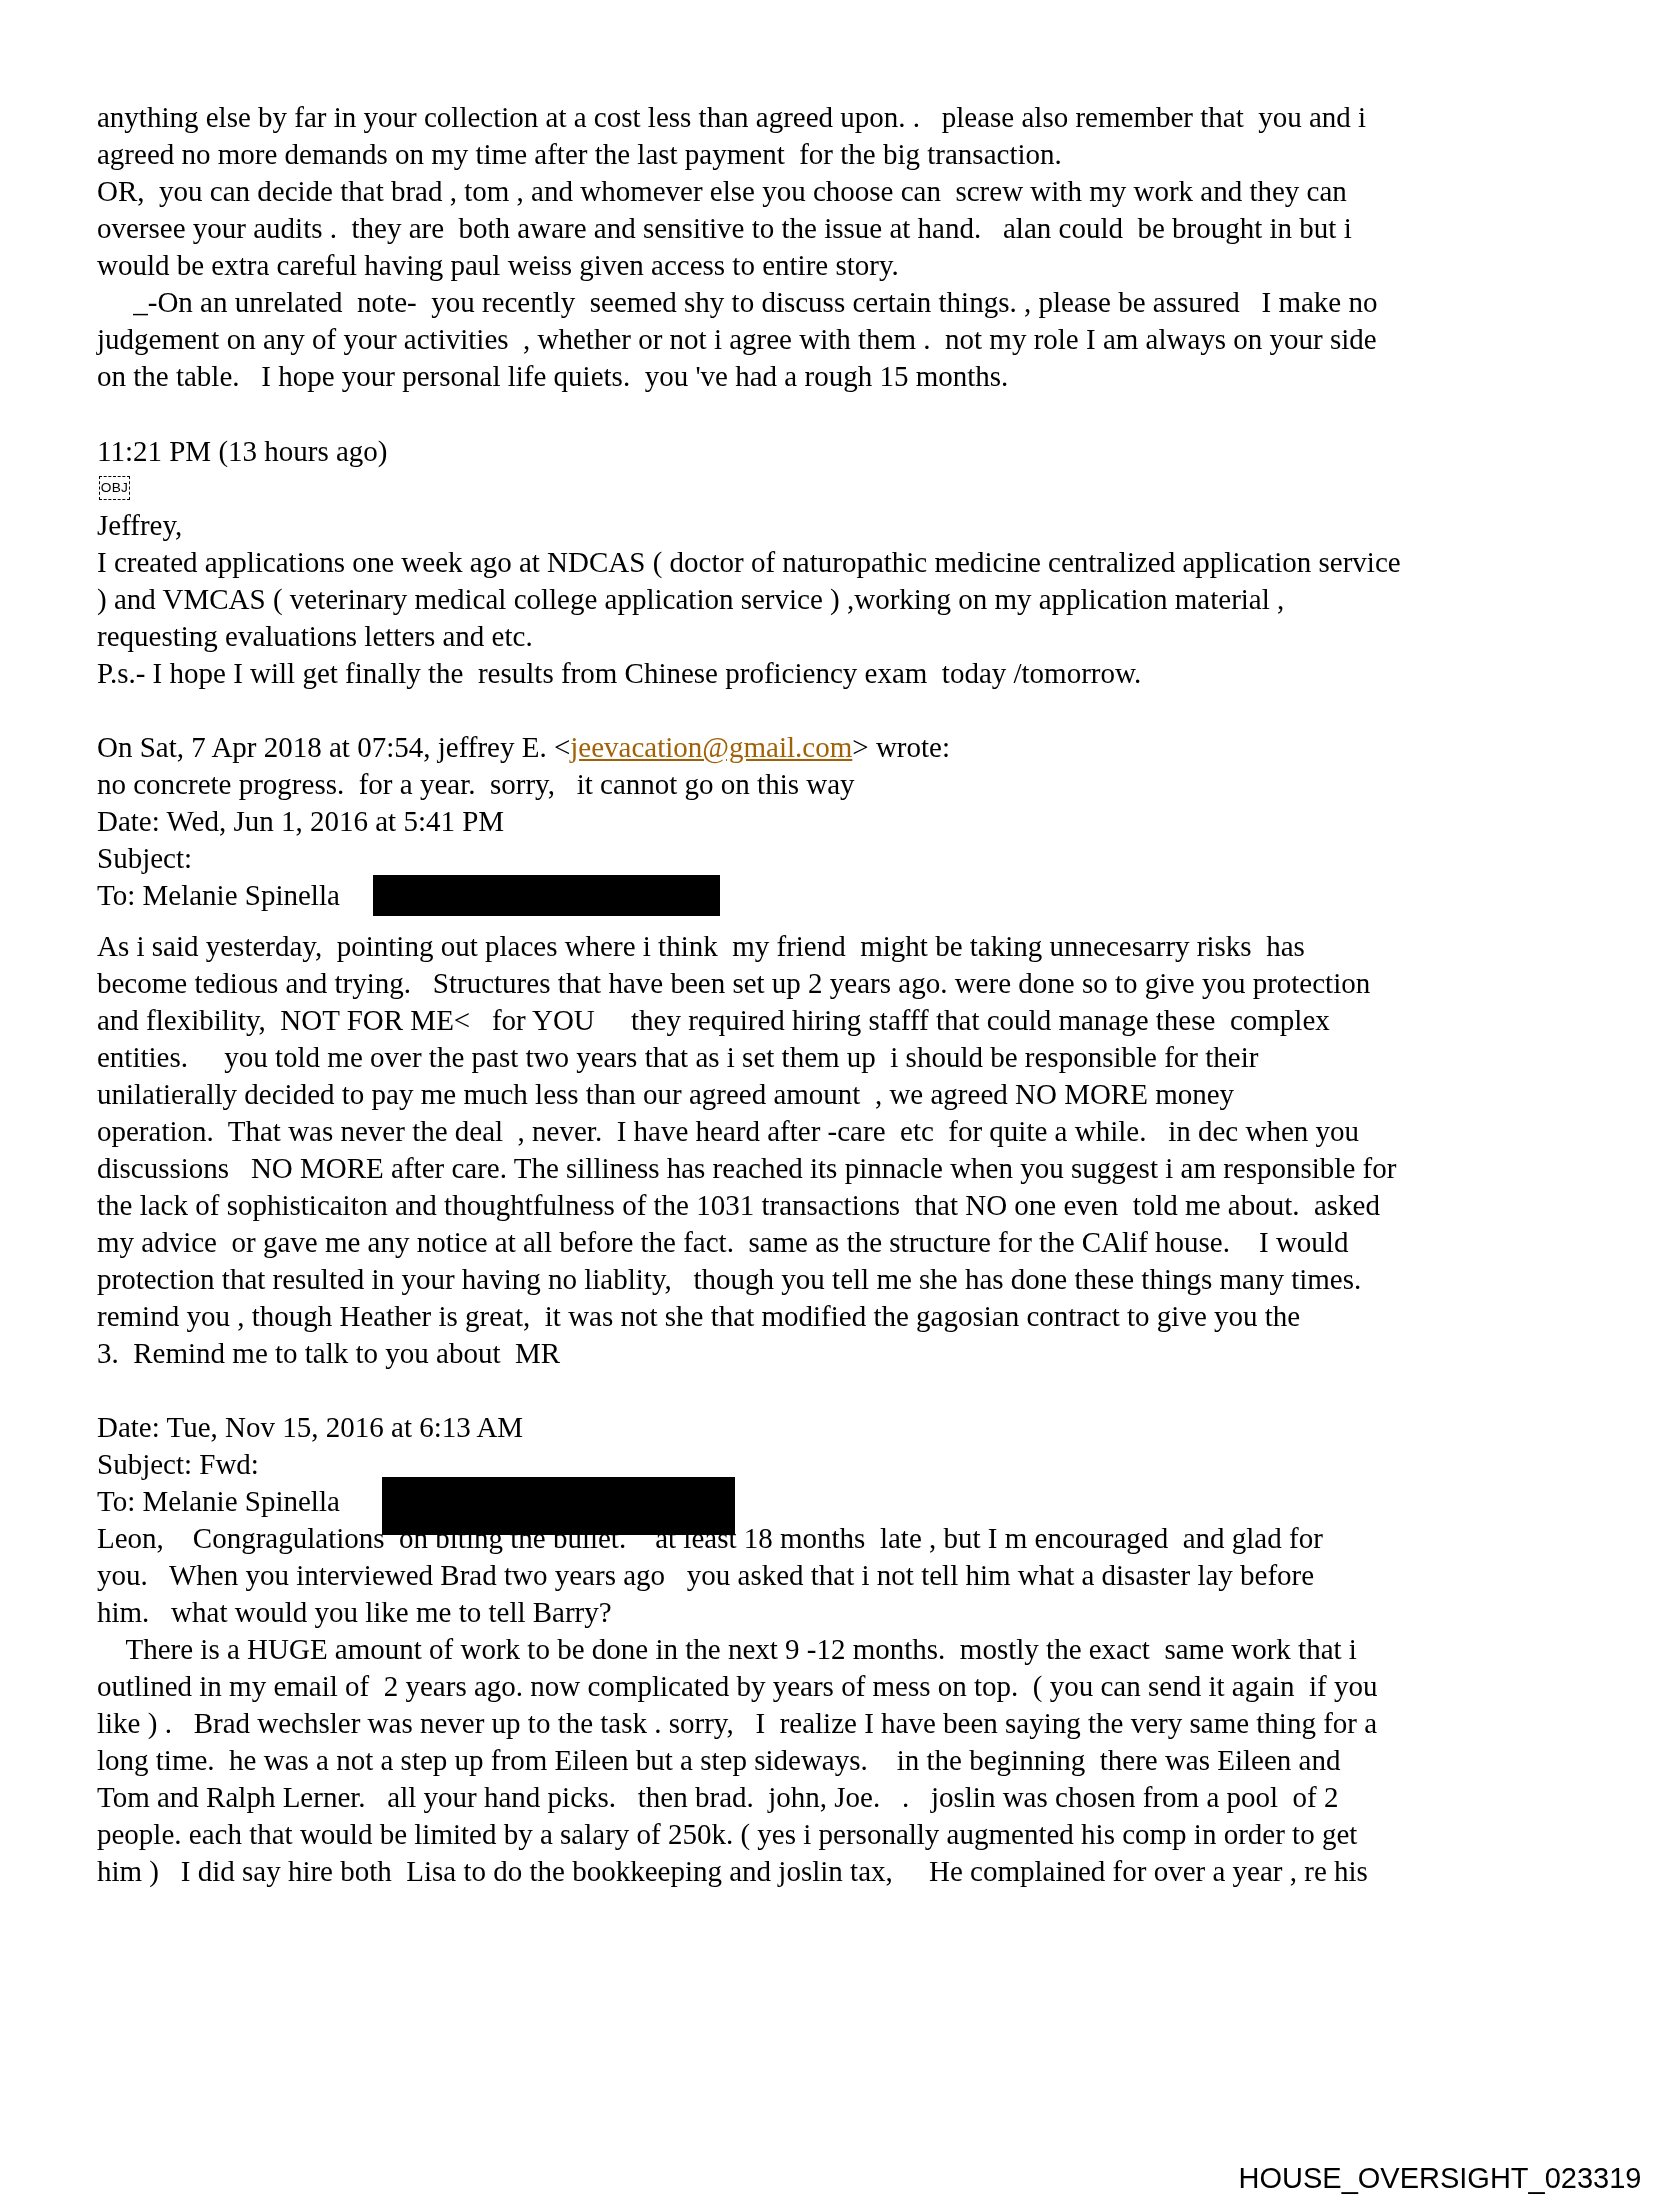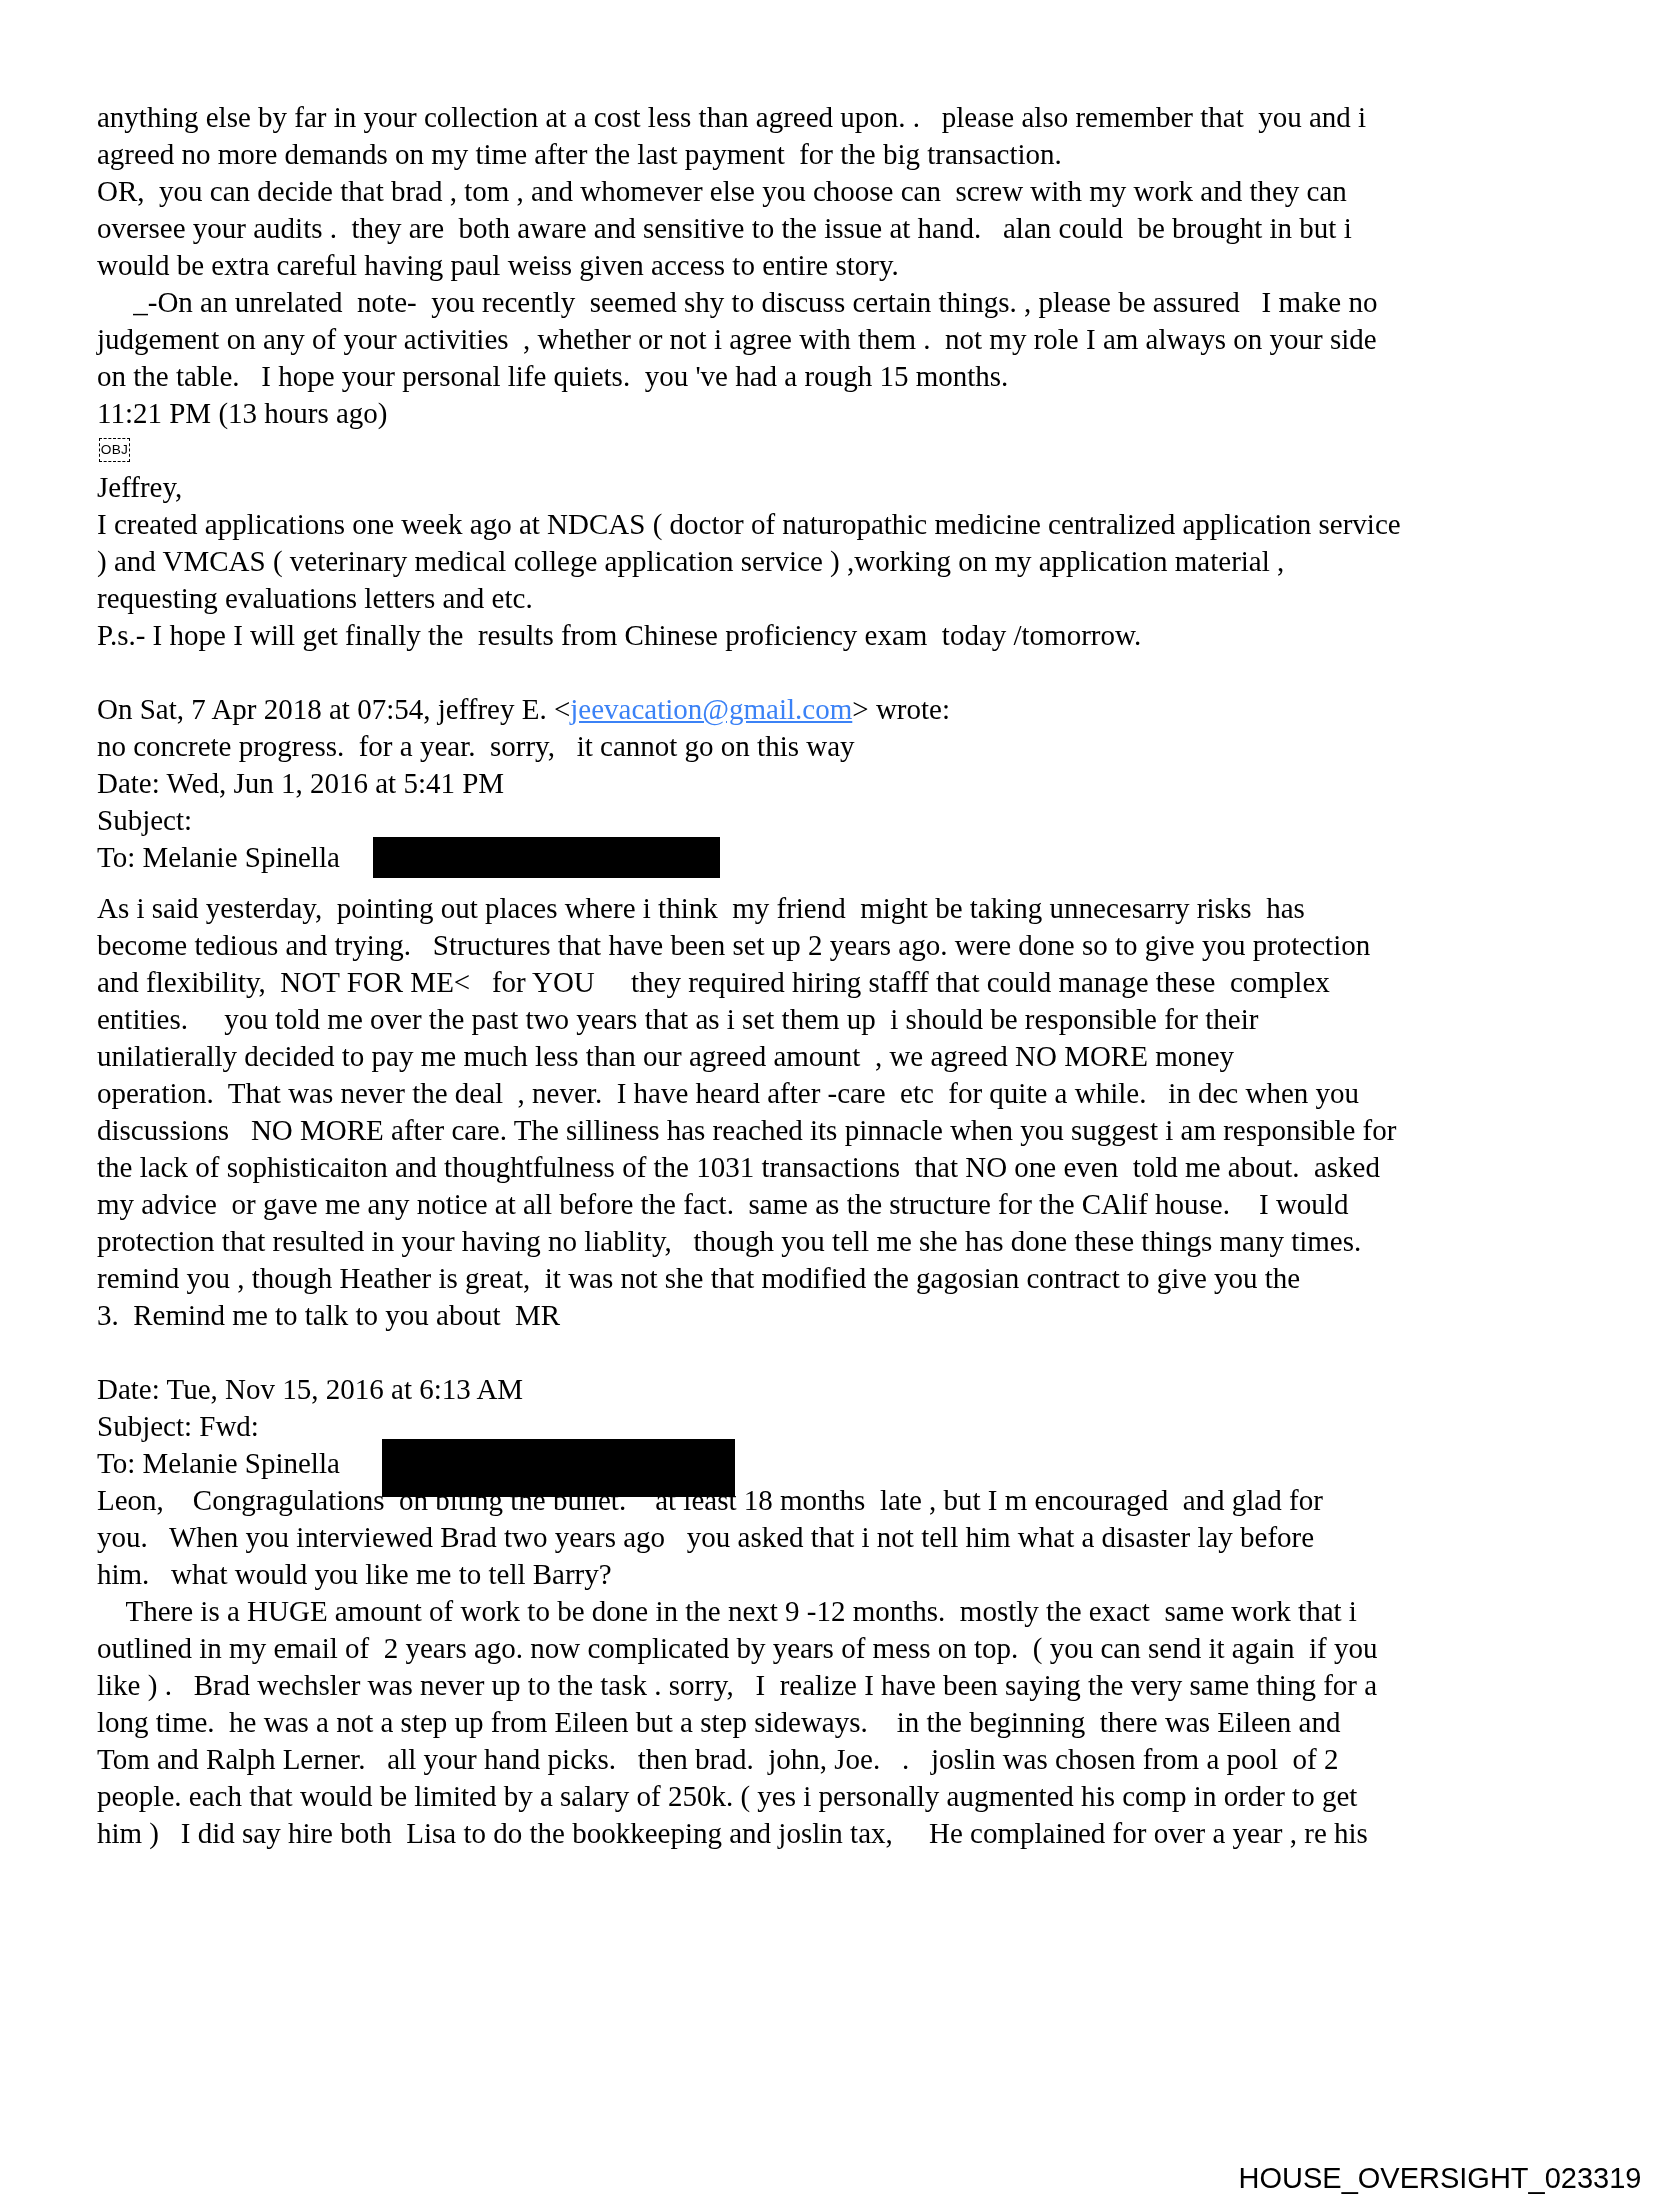"11:21 PM (13 hours ago)" .timestamp-line { margin-top: none -> 38px }
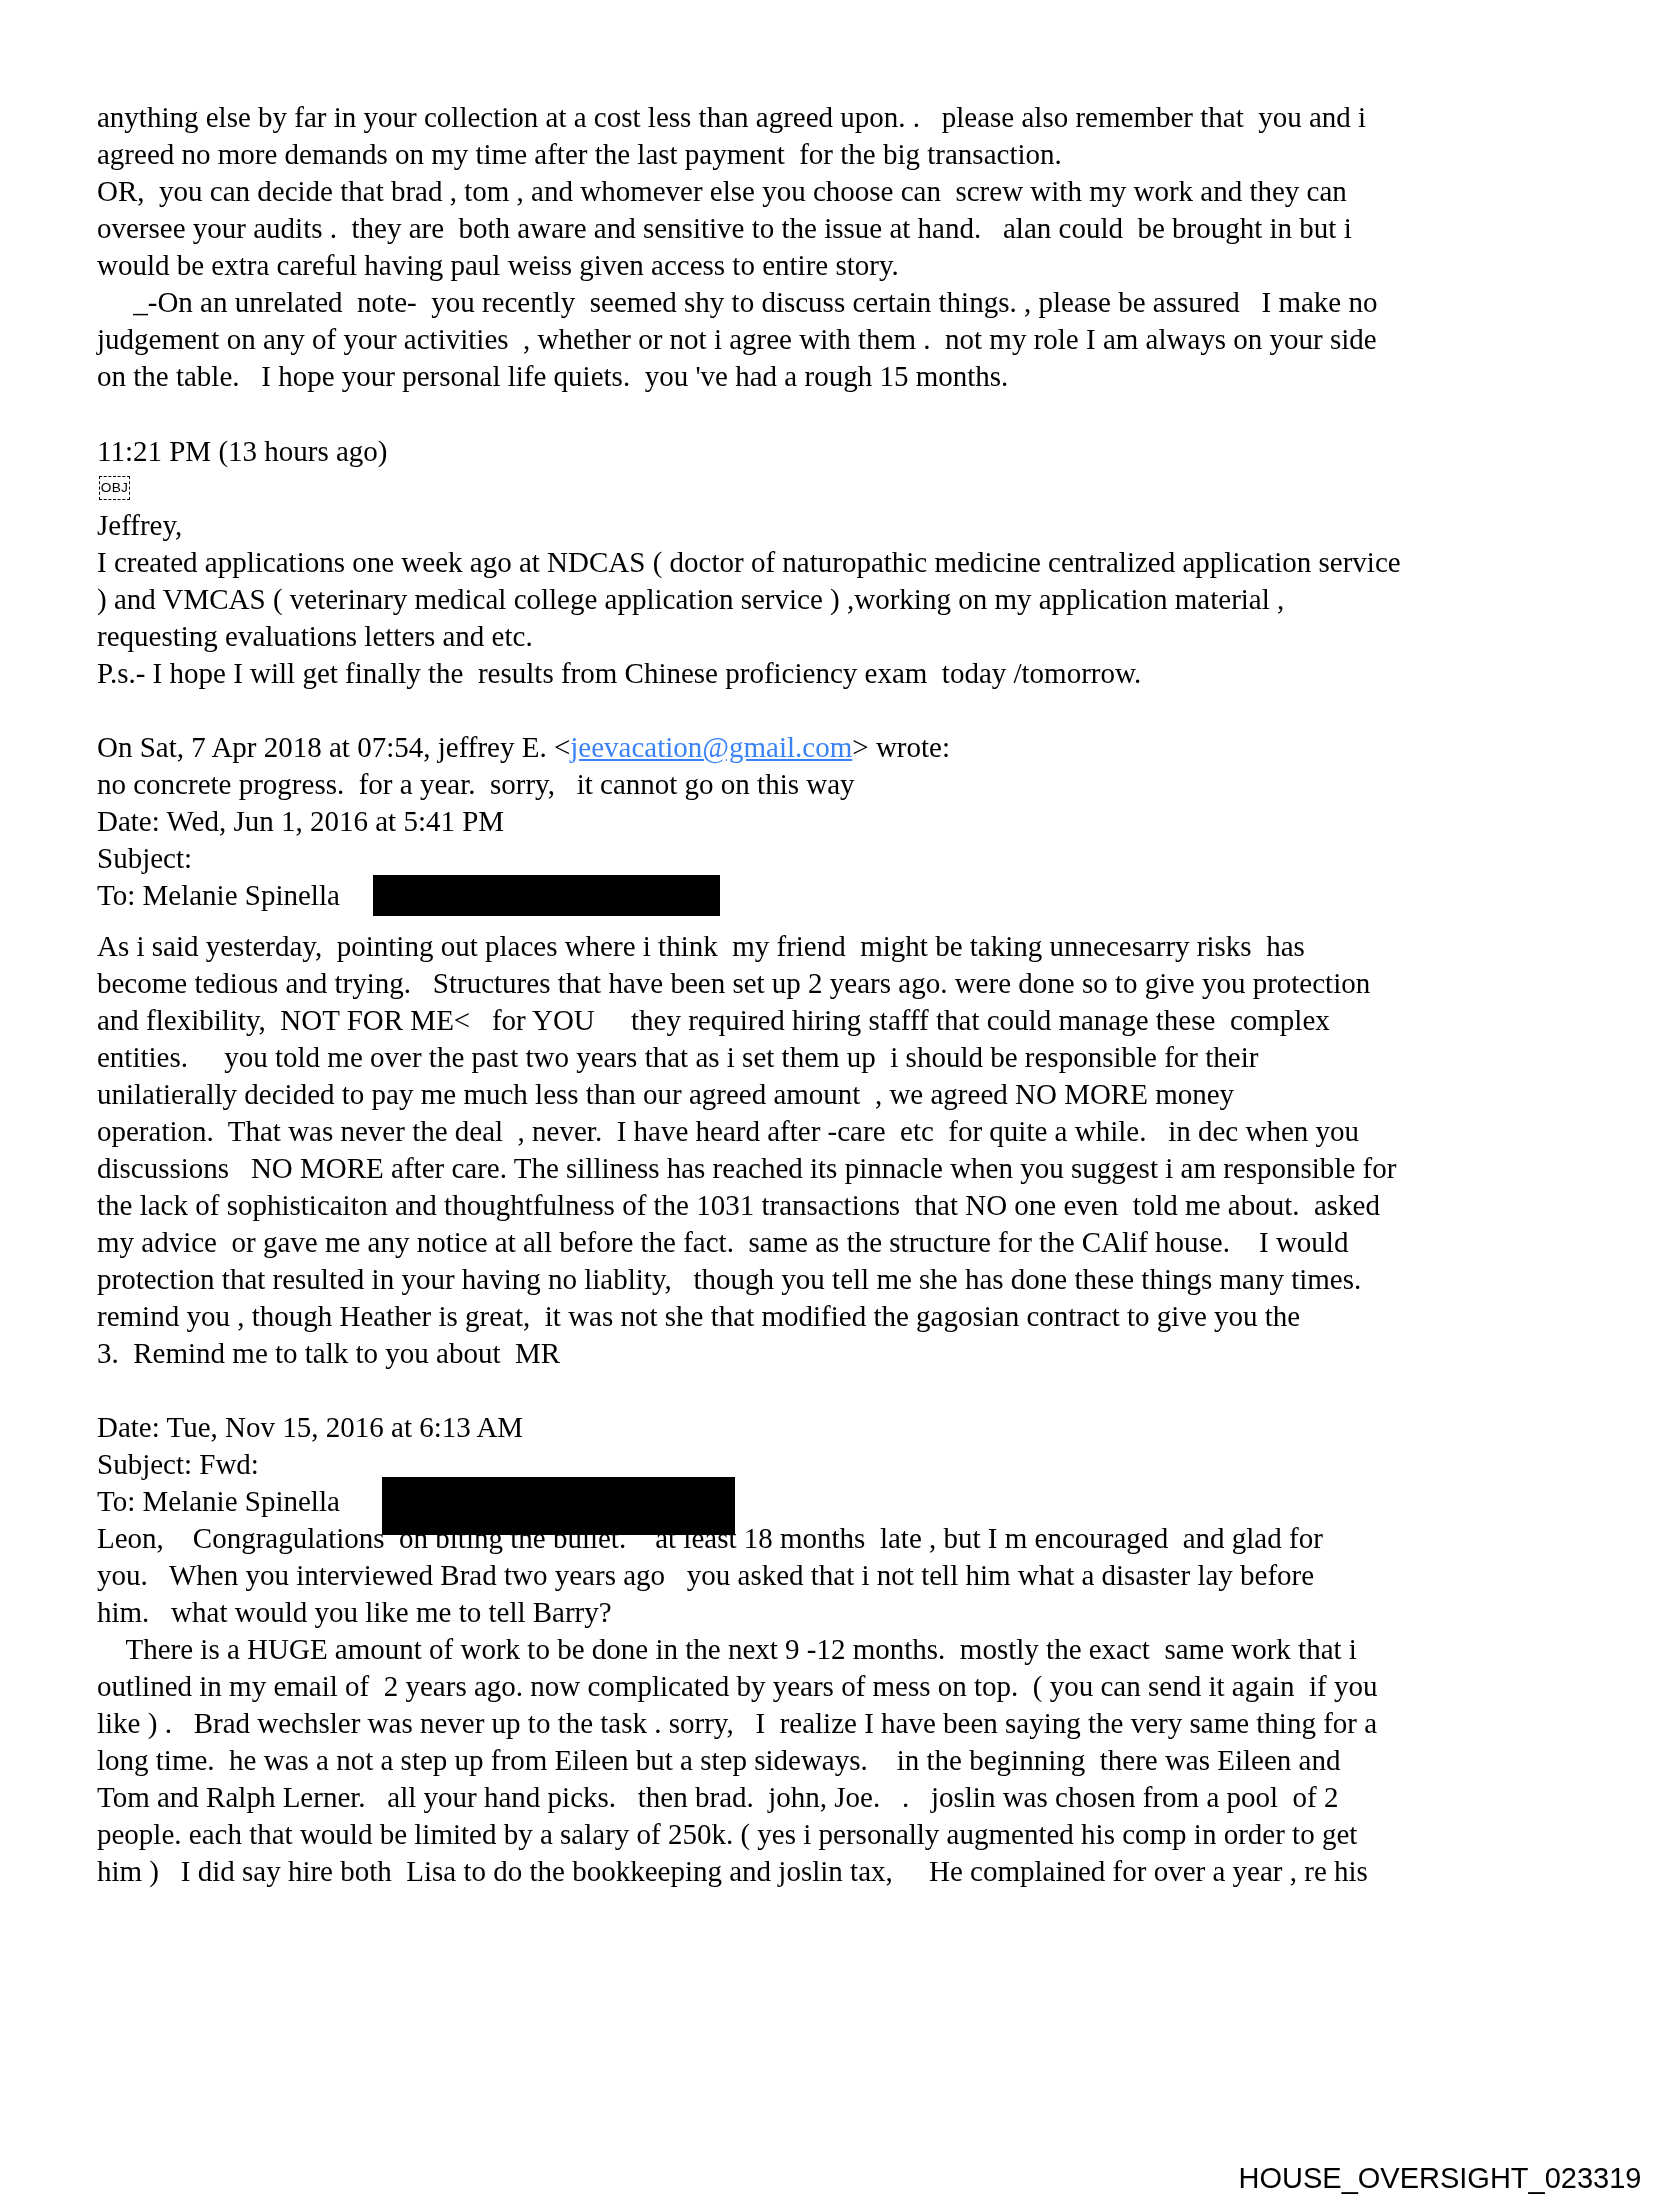"jeevacation@gmail.com" .email-link { color: #3b82f6 -> #a16207 }
